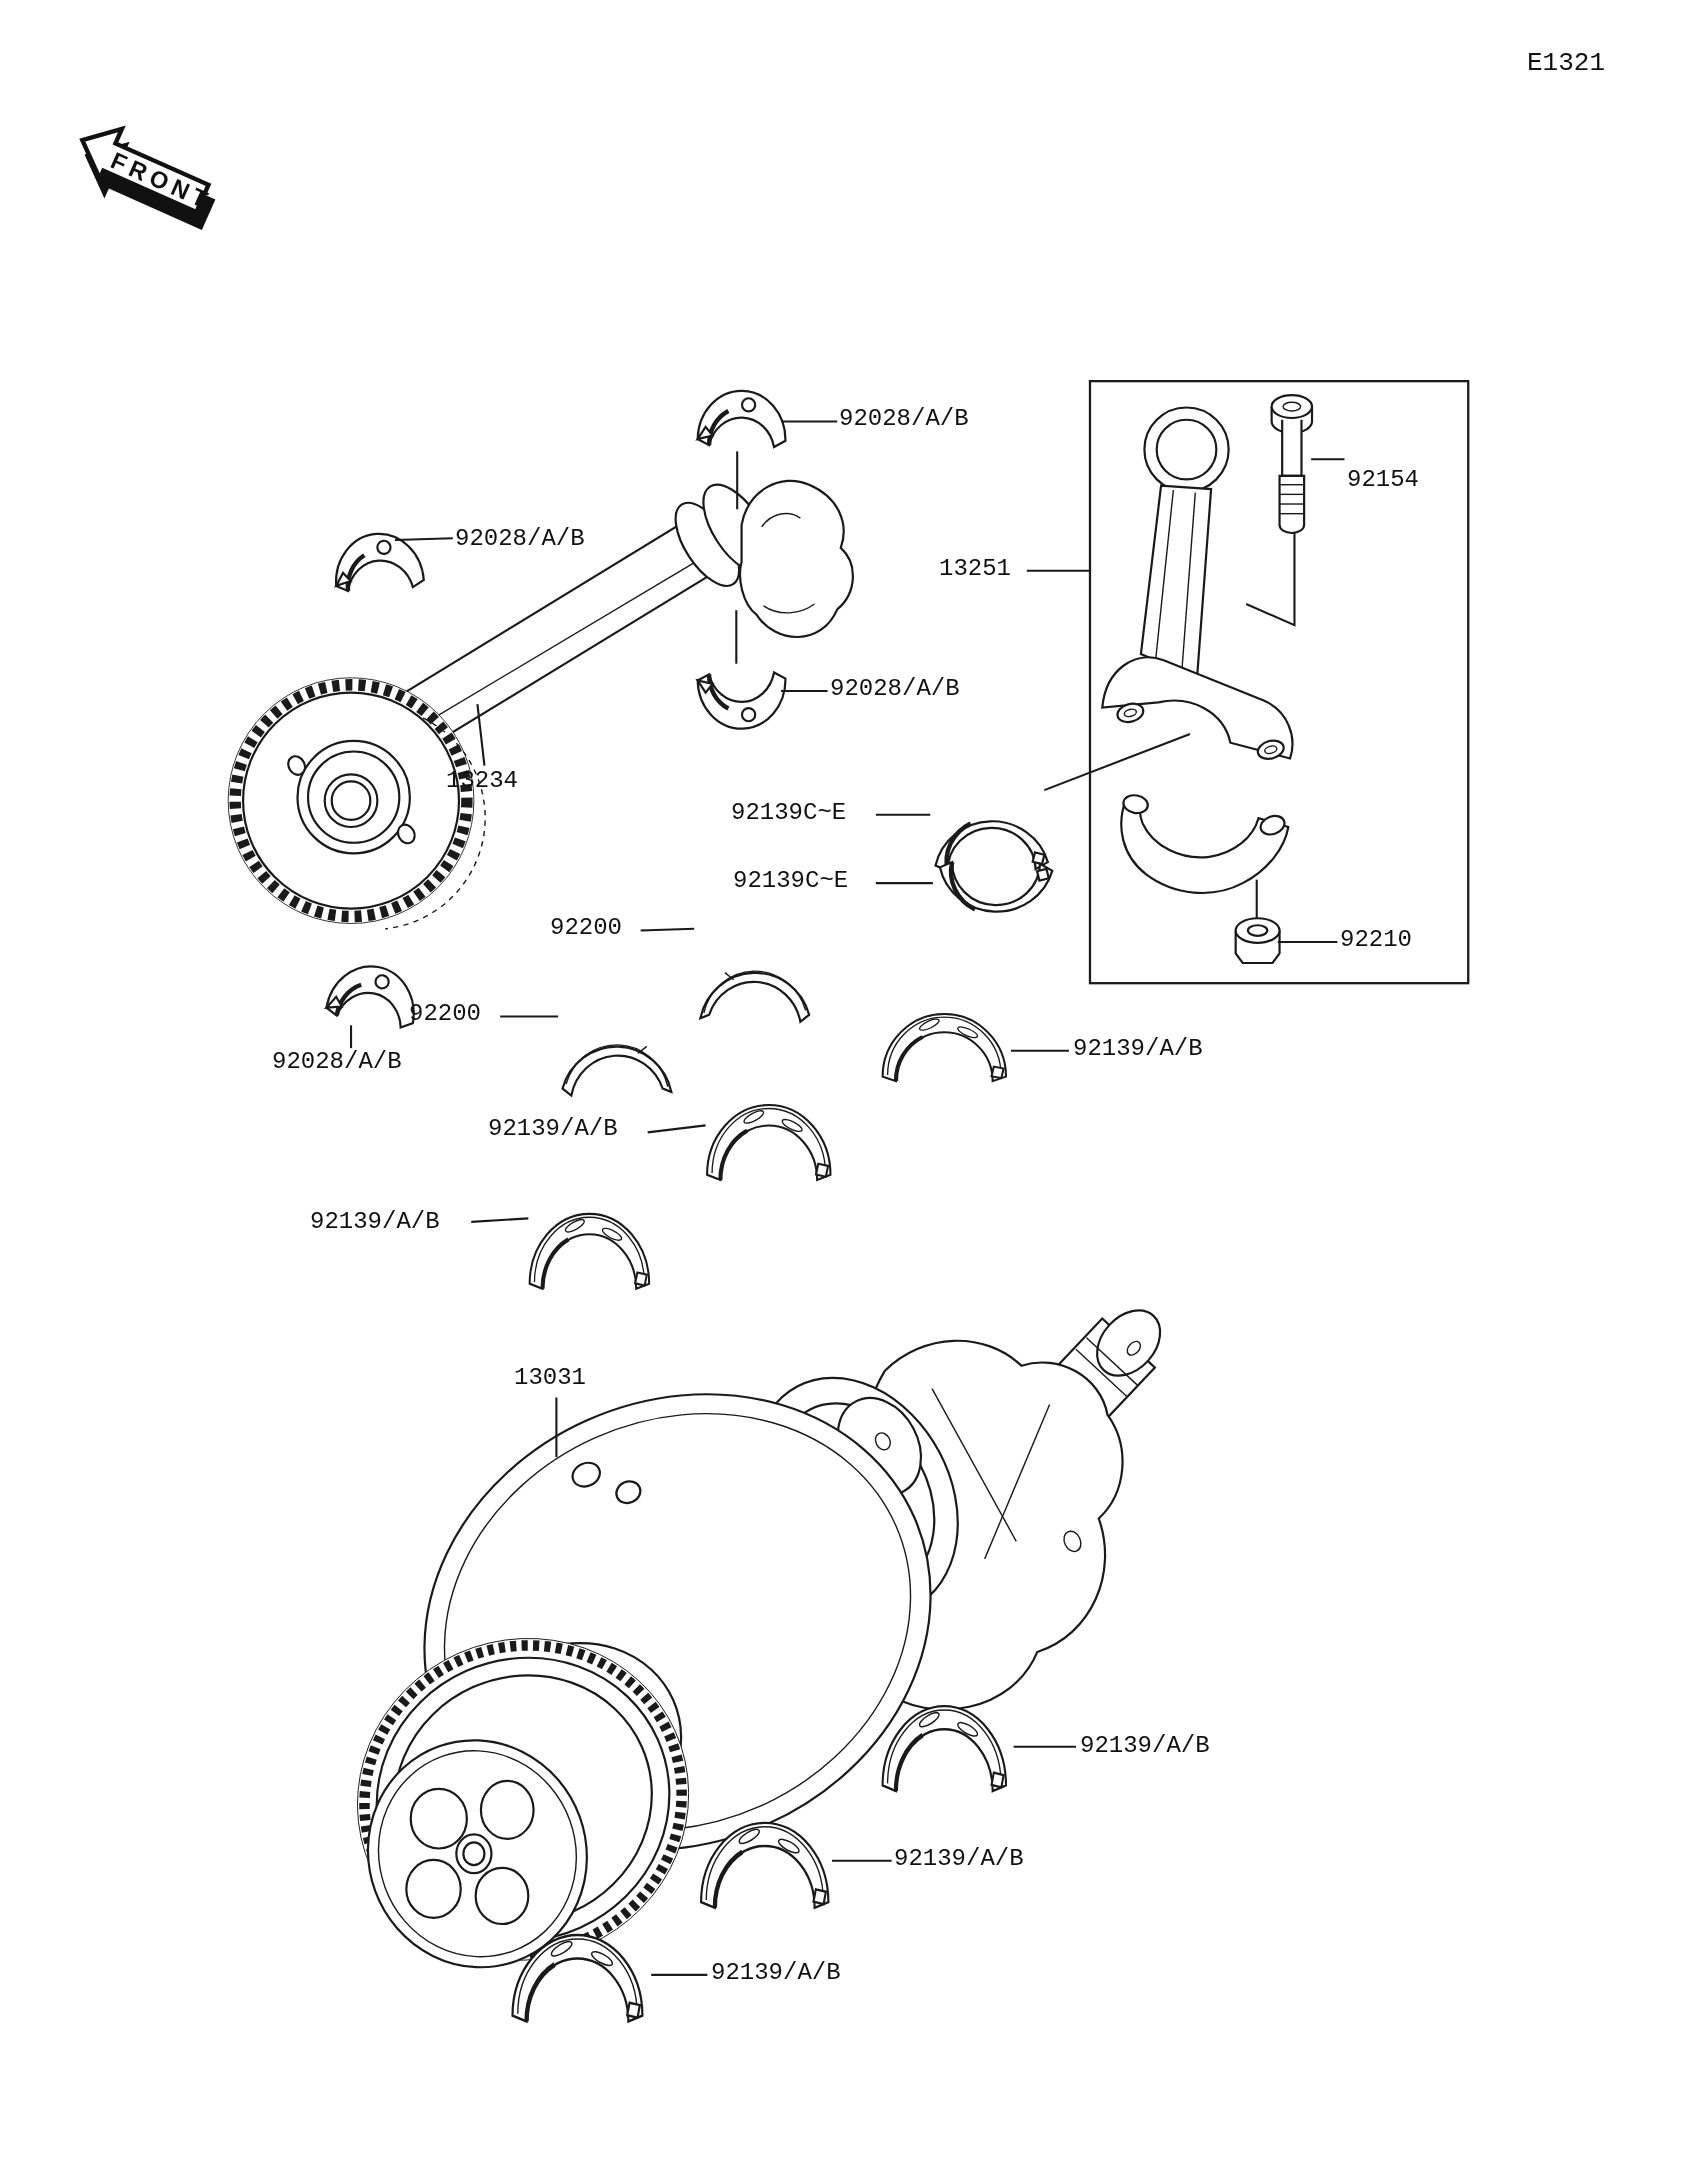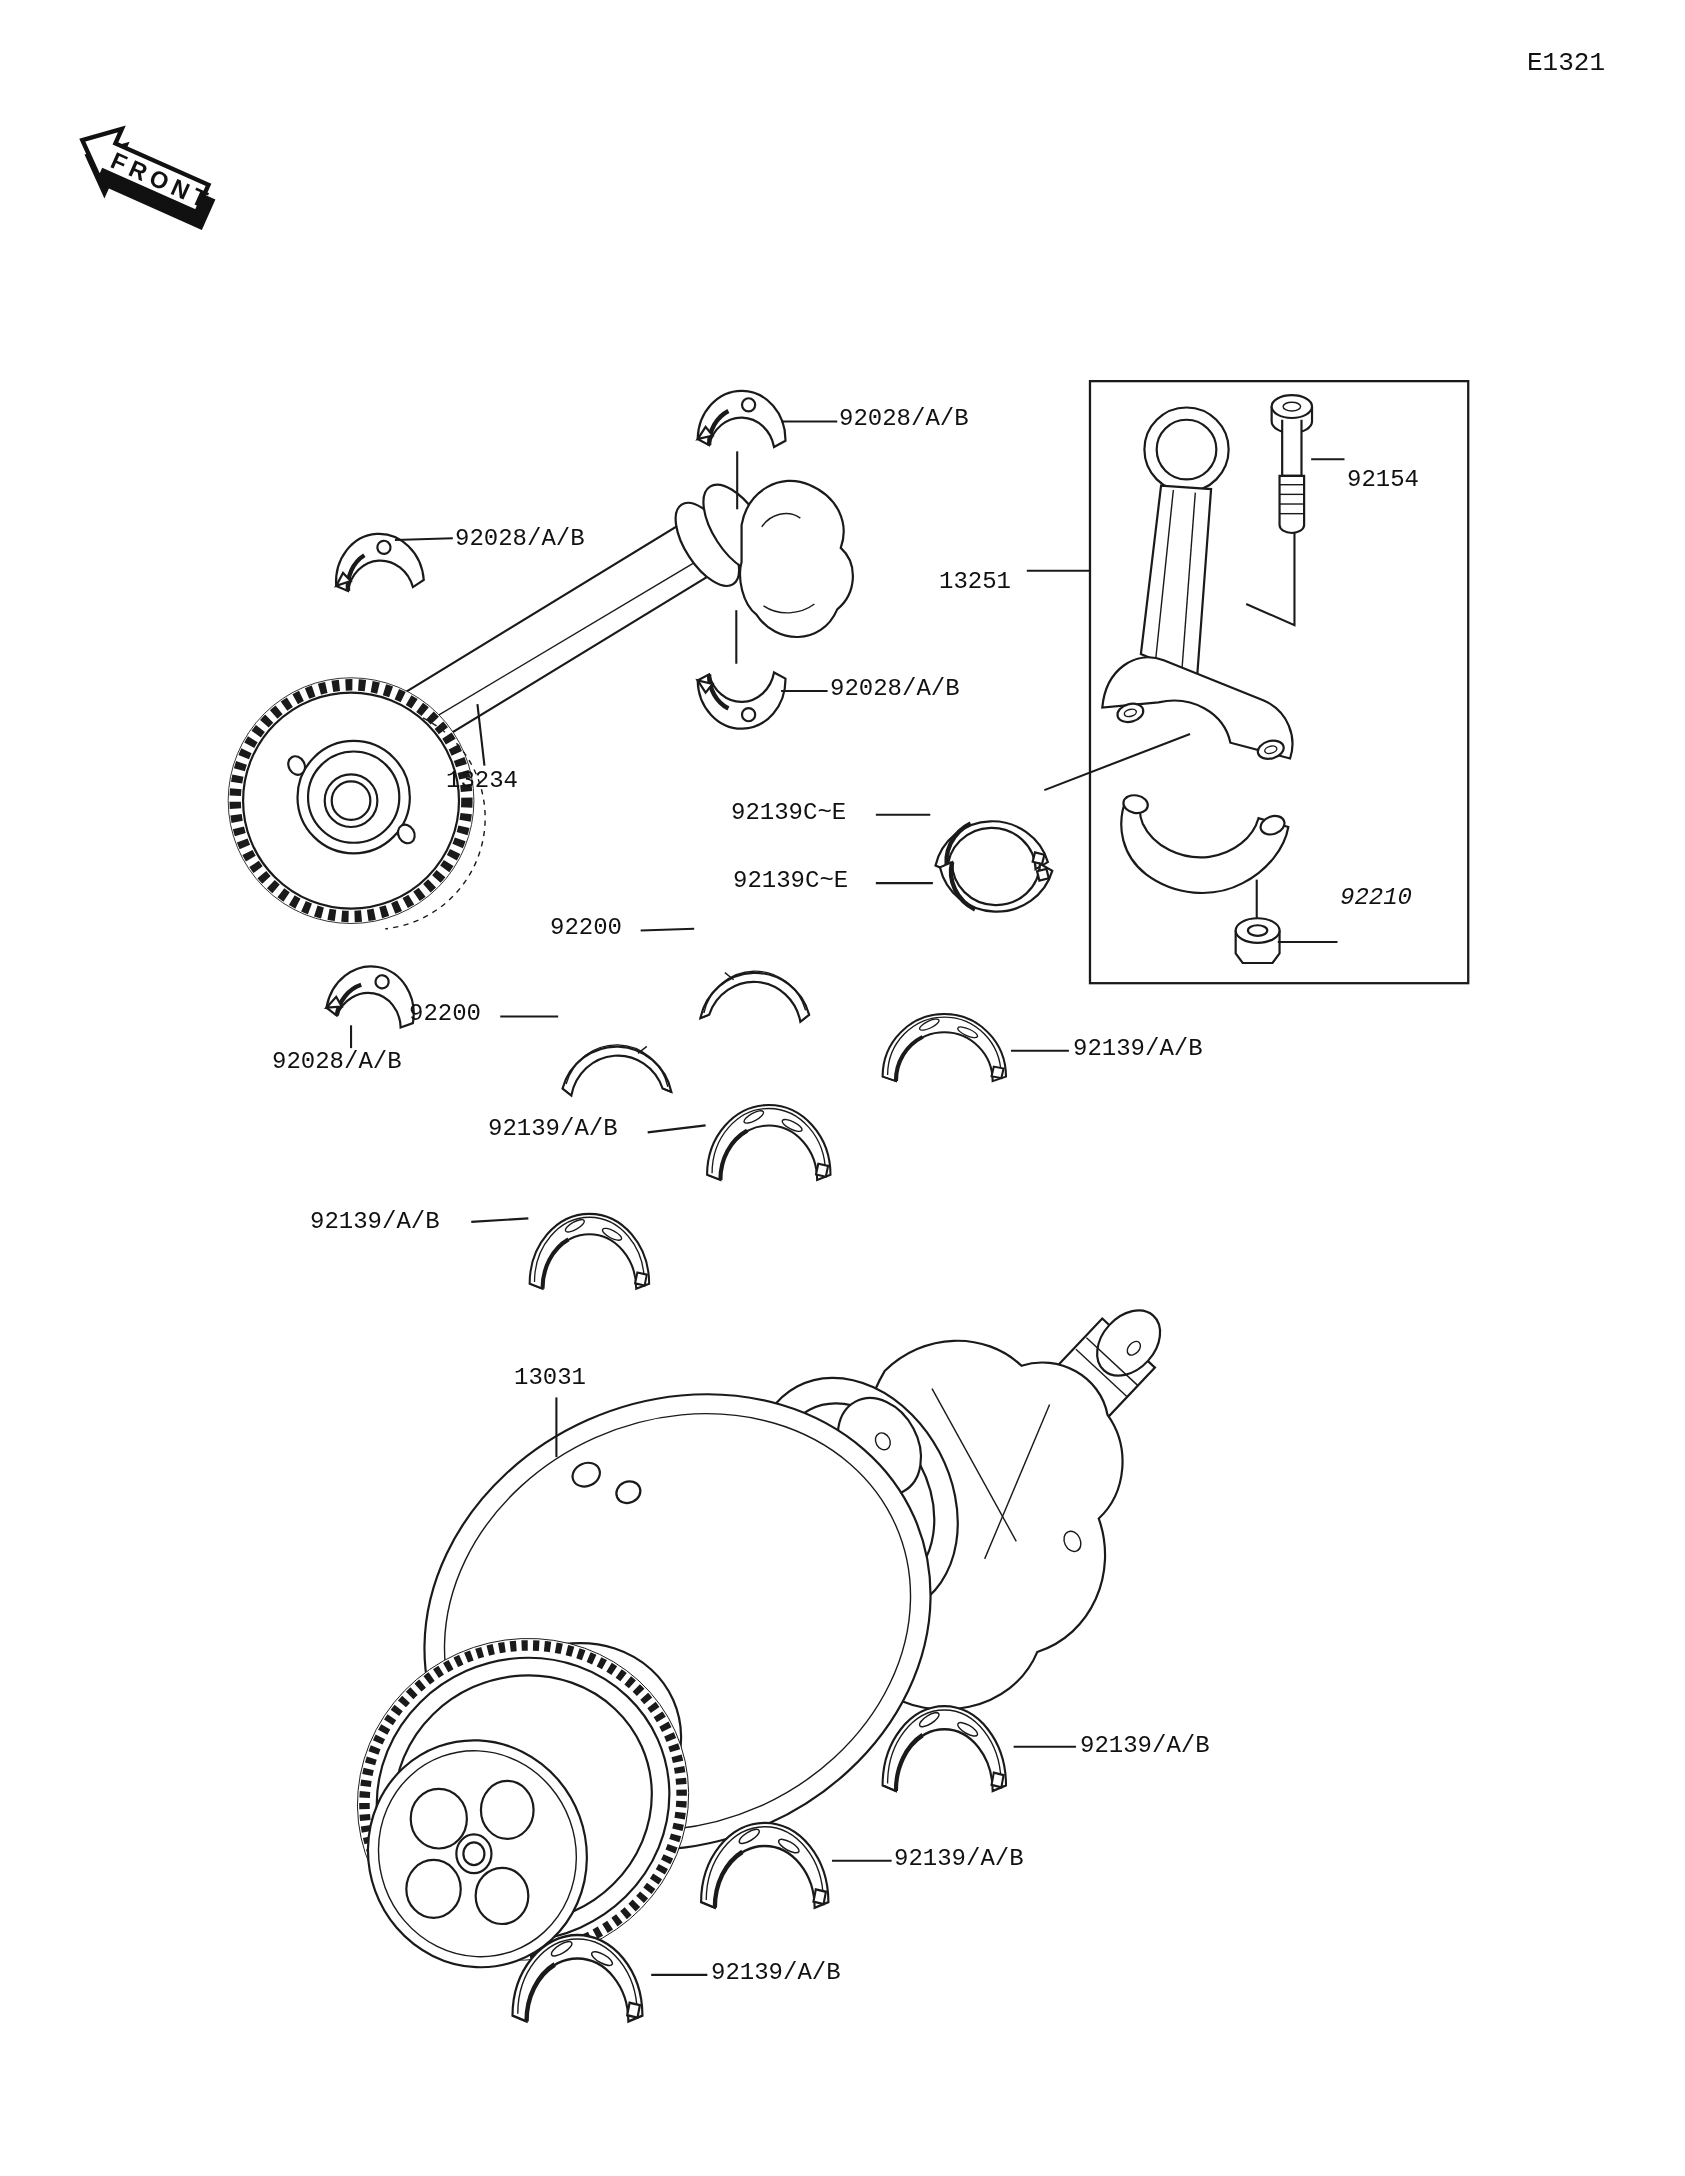"13251" div.lbl { margin-top: 13px -> none }
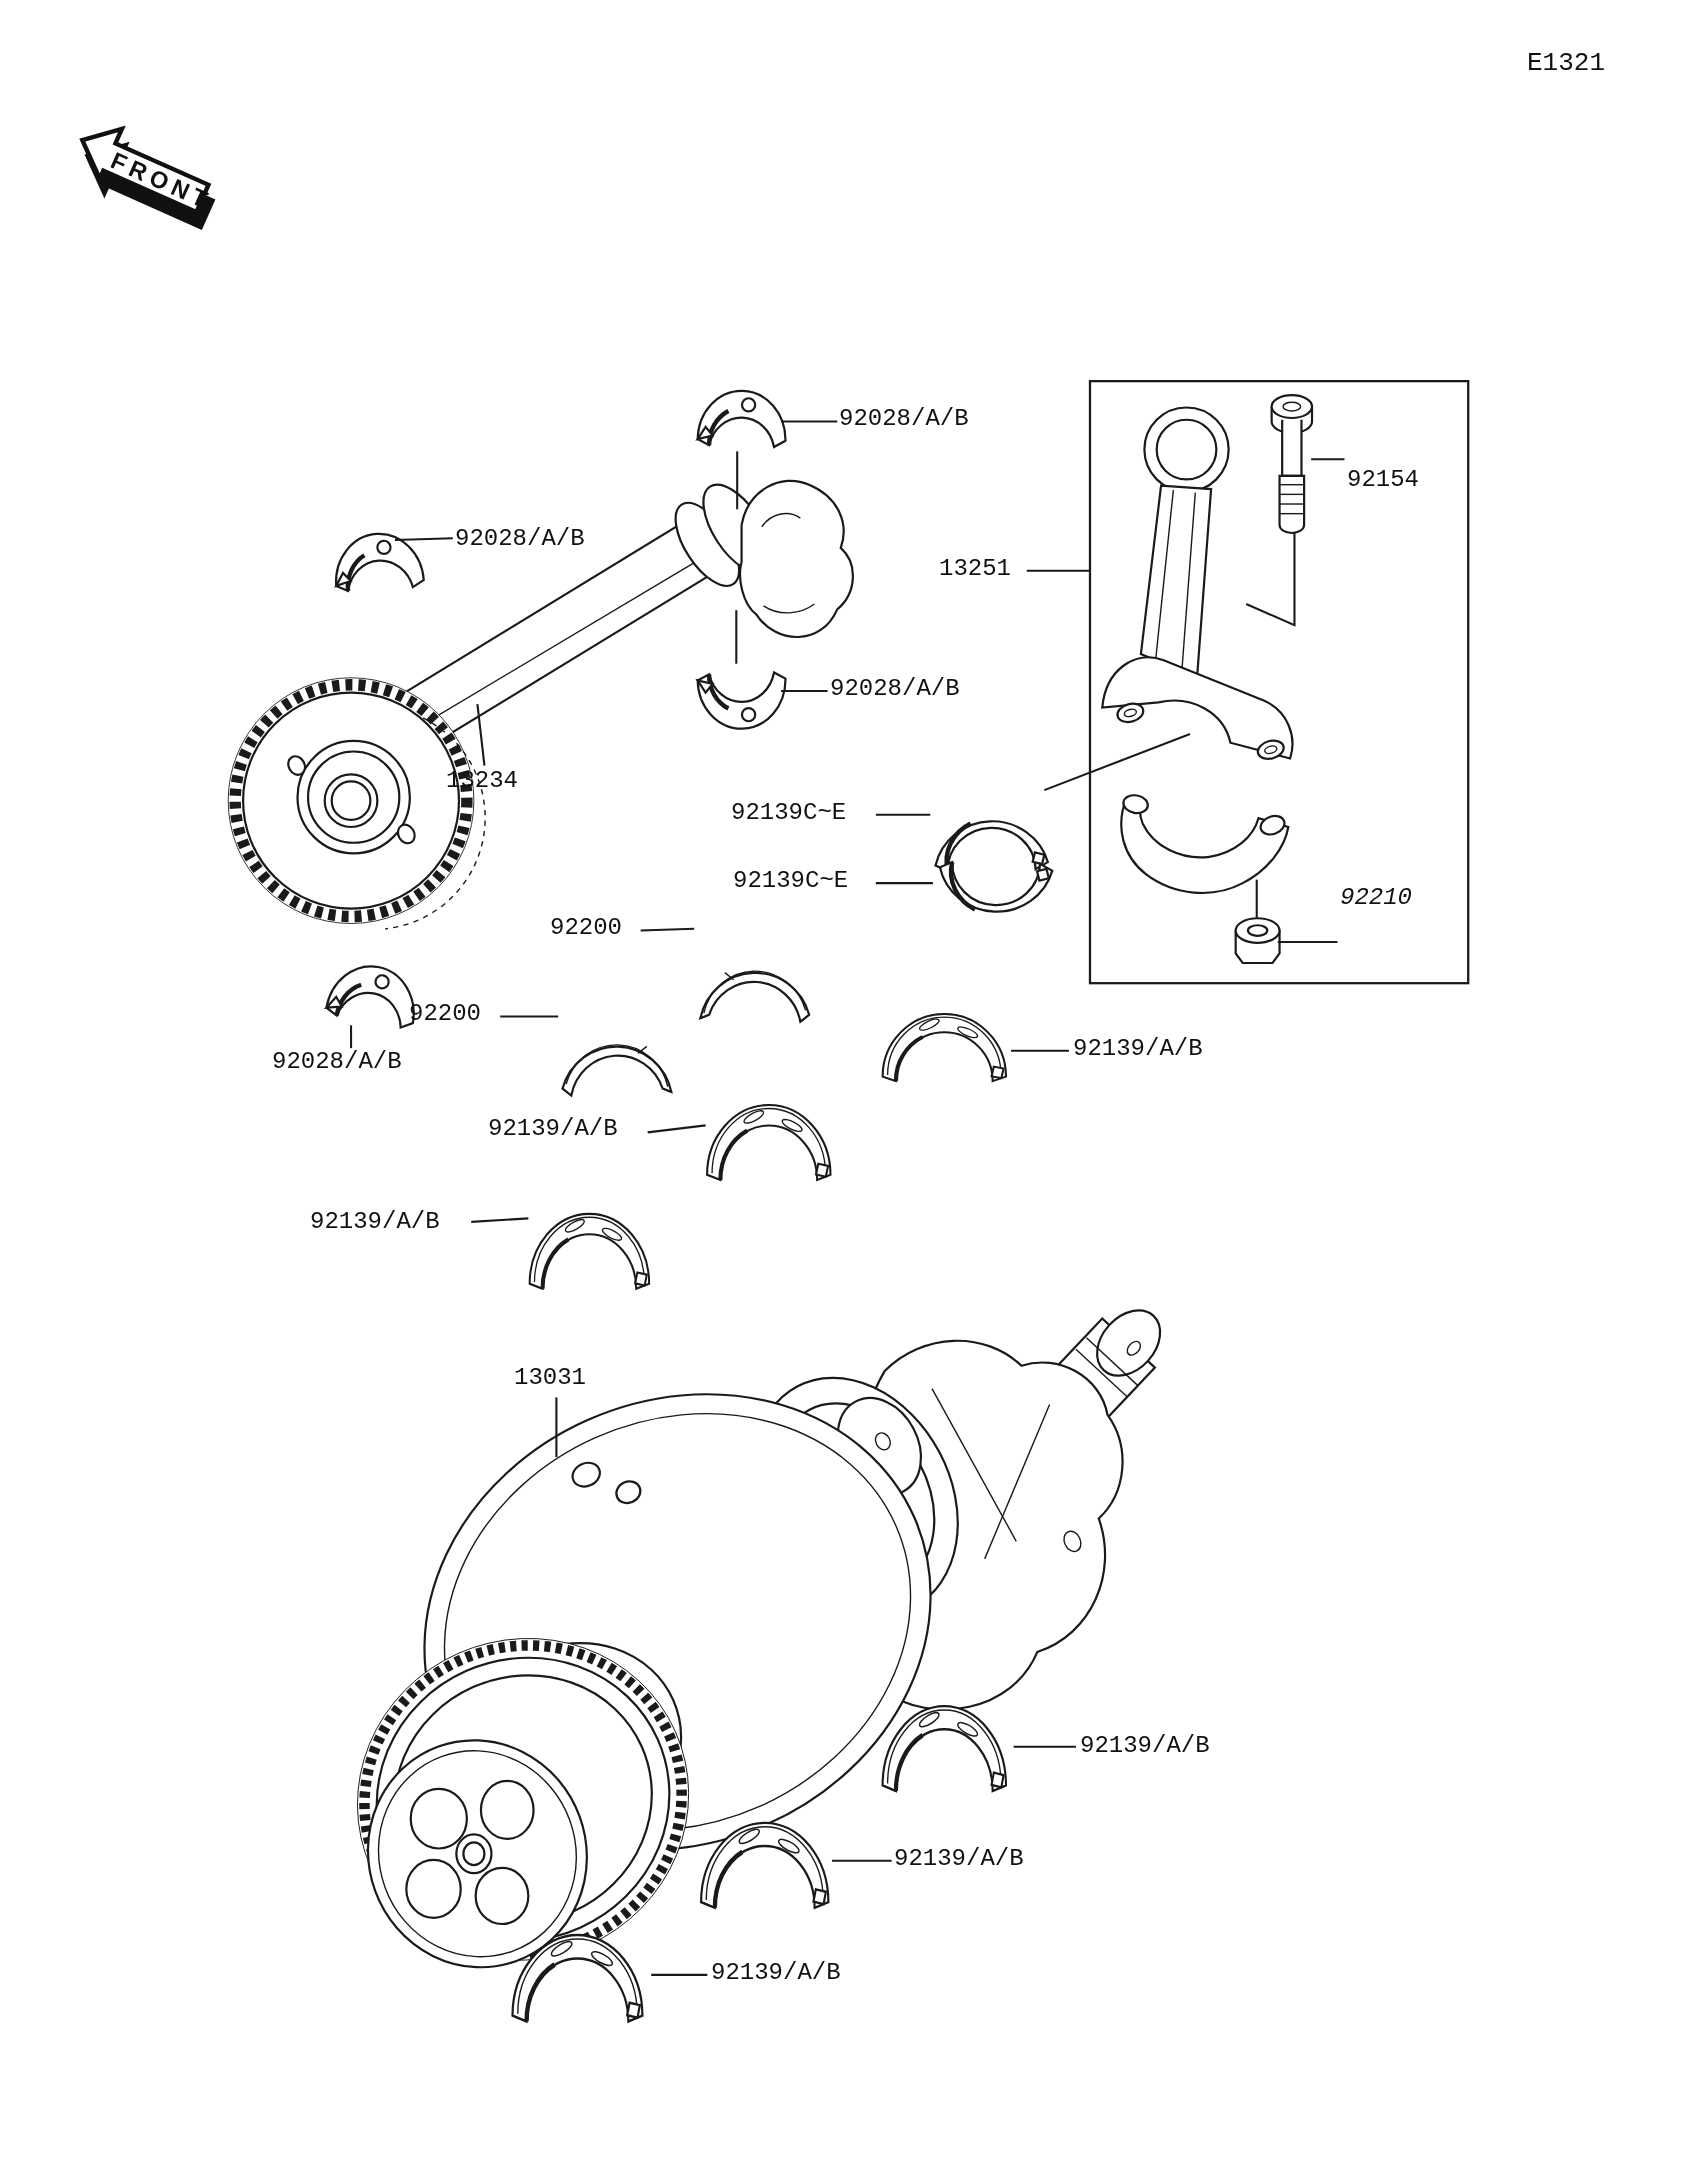"92210" div.lbl { font-style: italic -> none; top: 886px -> 928px }
